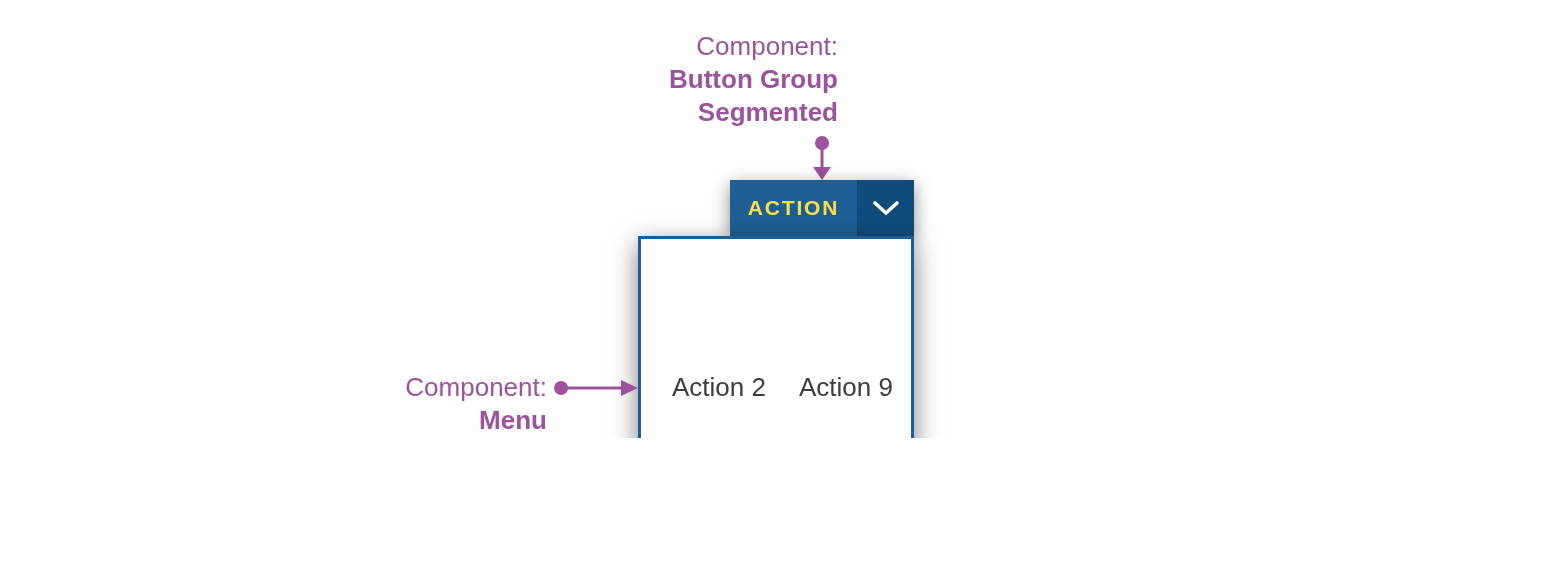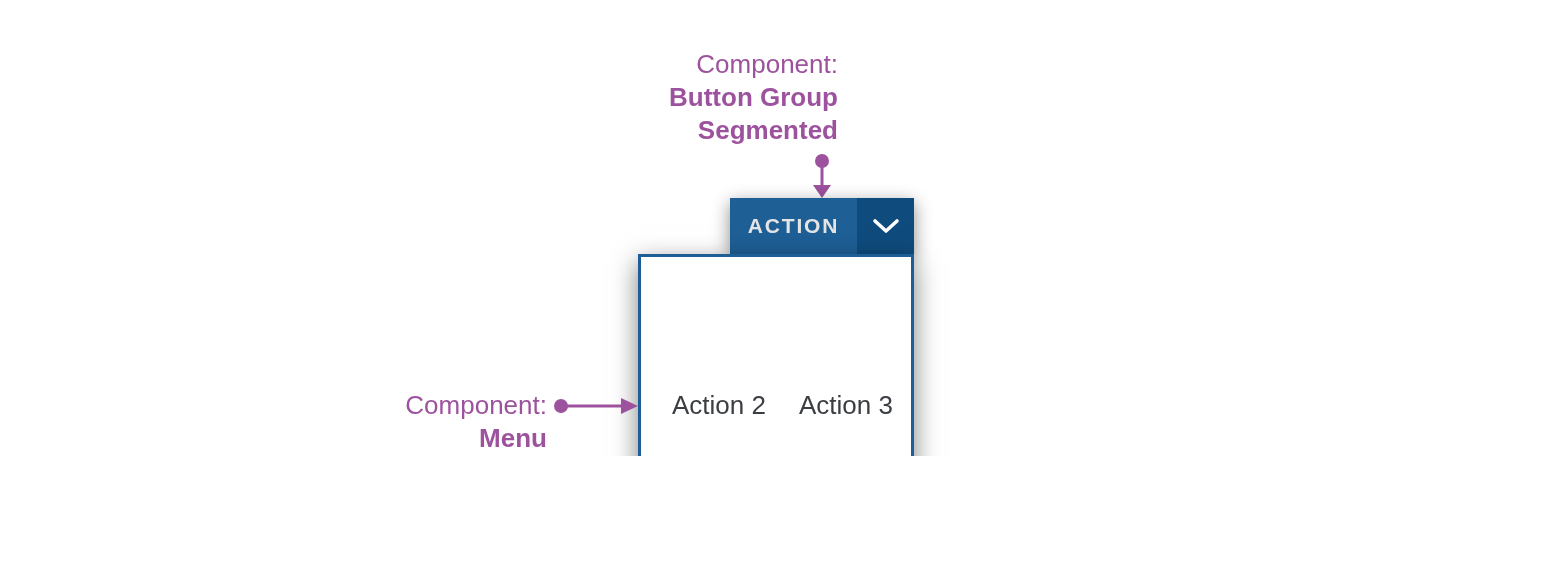"Component:" .stage { margin-top: 18px -> none }
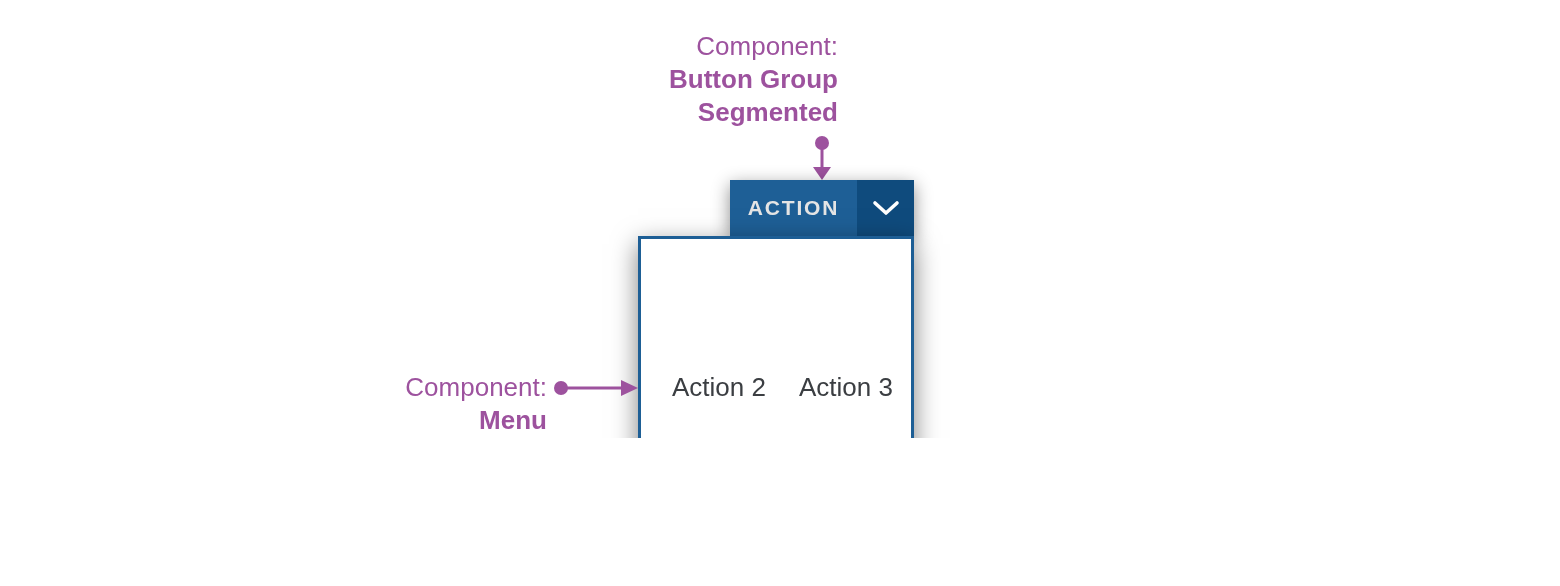"ACTION" .seg-action { color: #e5e5e5 -> #fde047 }
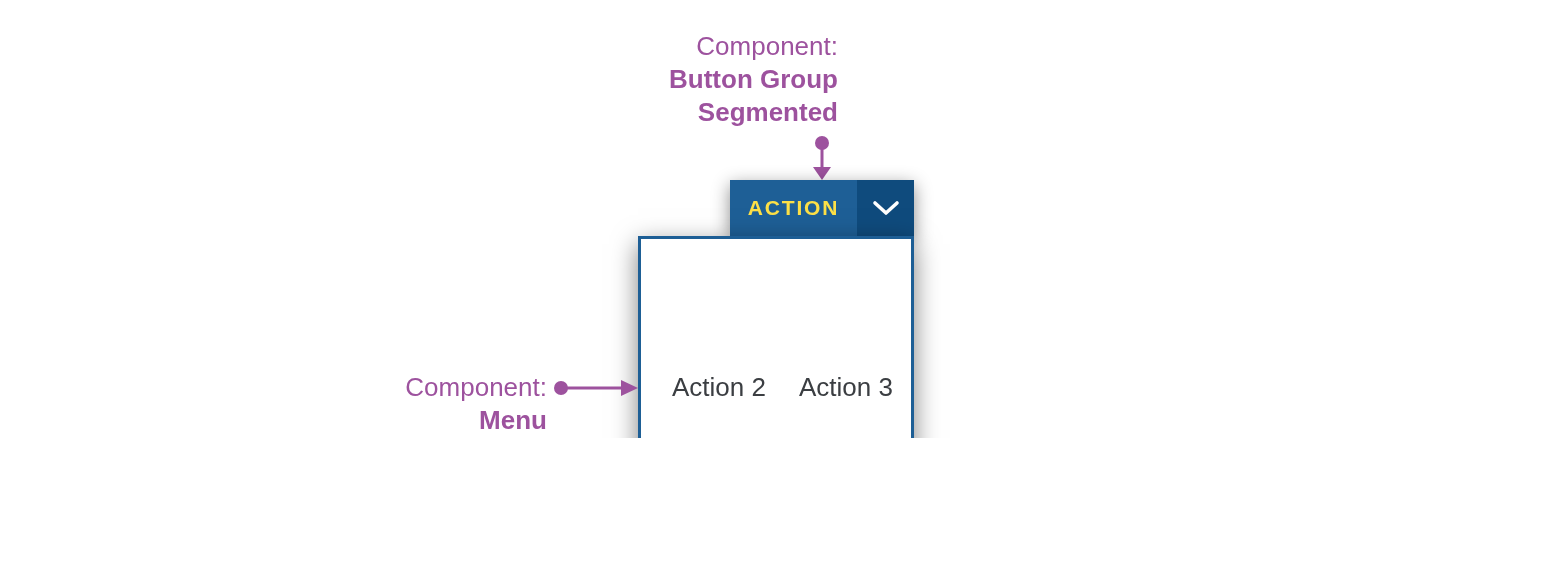"Action 3" div.menu-item { text: 3 -> 9 }
